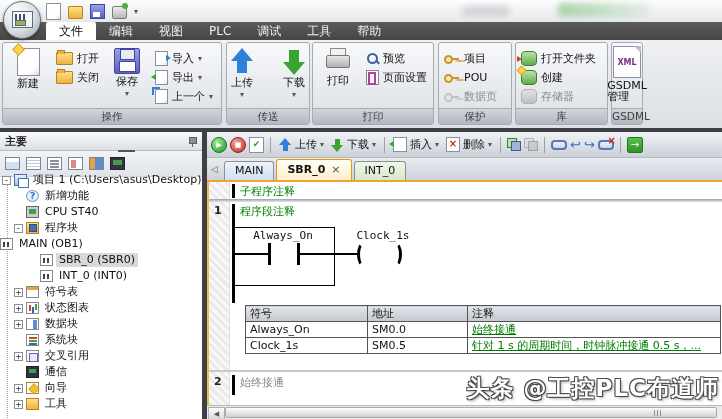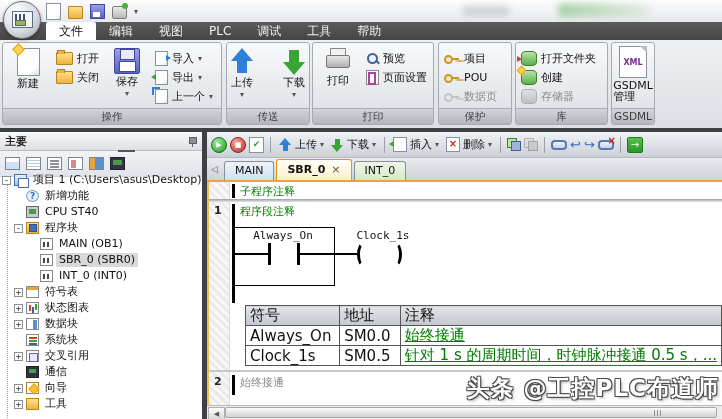"XML" div.rgroup { width: 44px -> 32px }
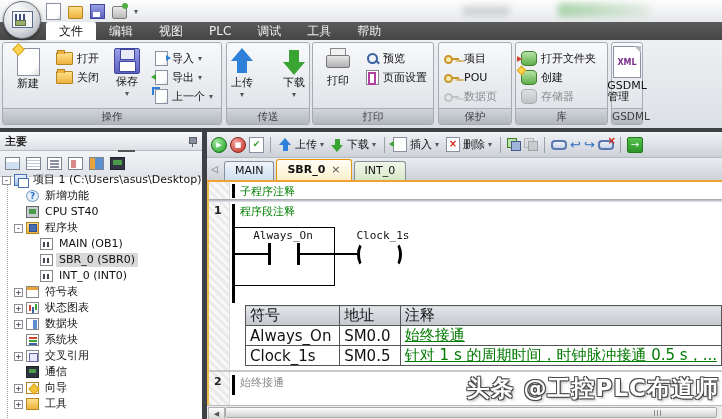"MAIN (OB1)" div.trow { padding-left: 40px -> none }
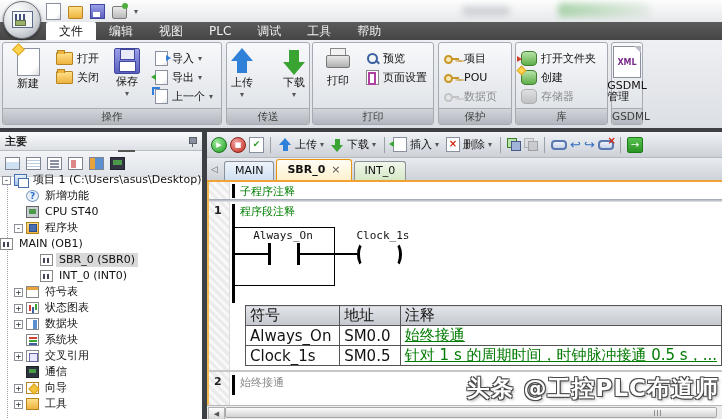"符号" .stbl th,.stbl td { font-size: 15px -> 11px }
